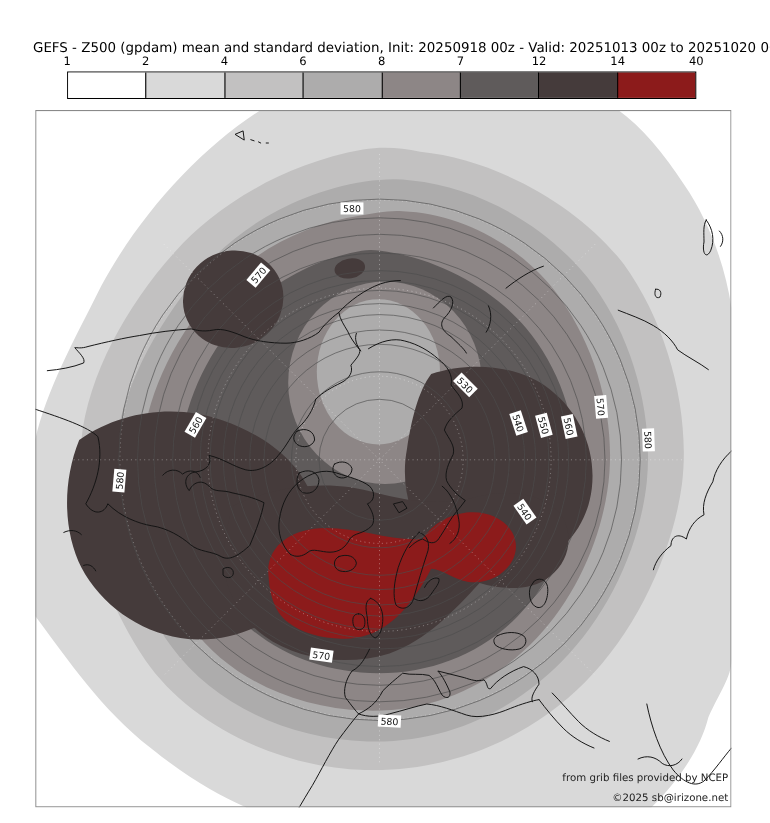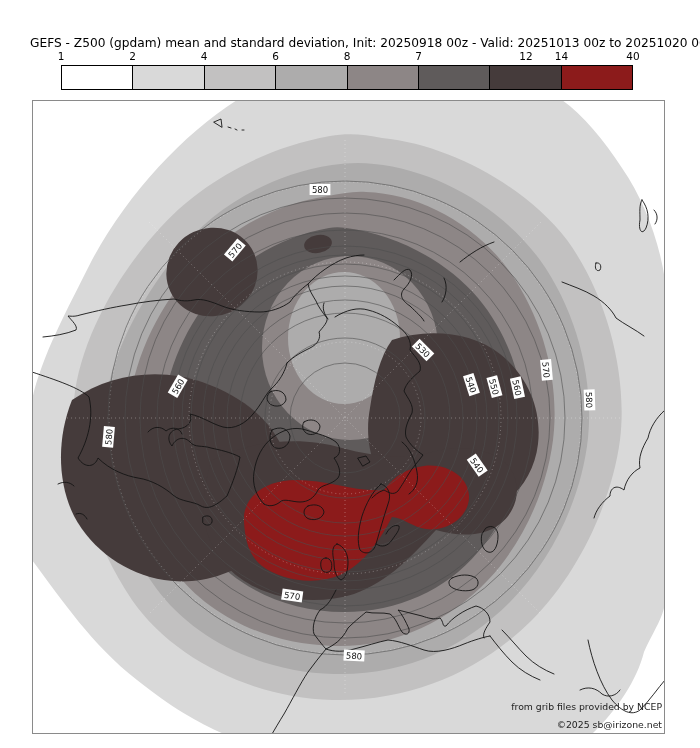"12" span.cb-tick { margin-left: 36px -> none }
